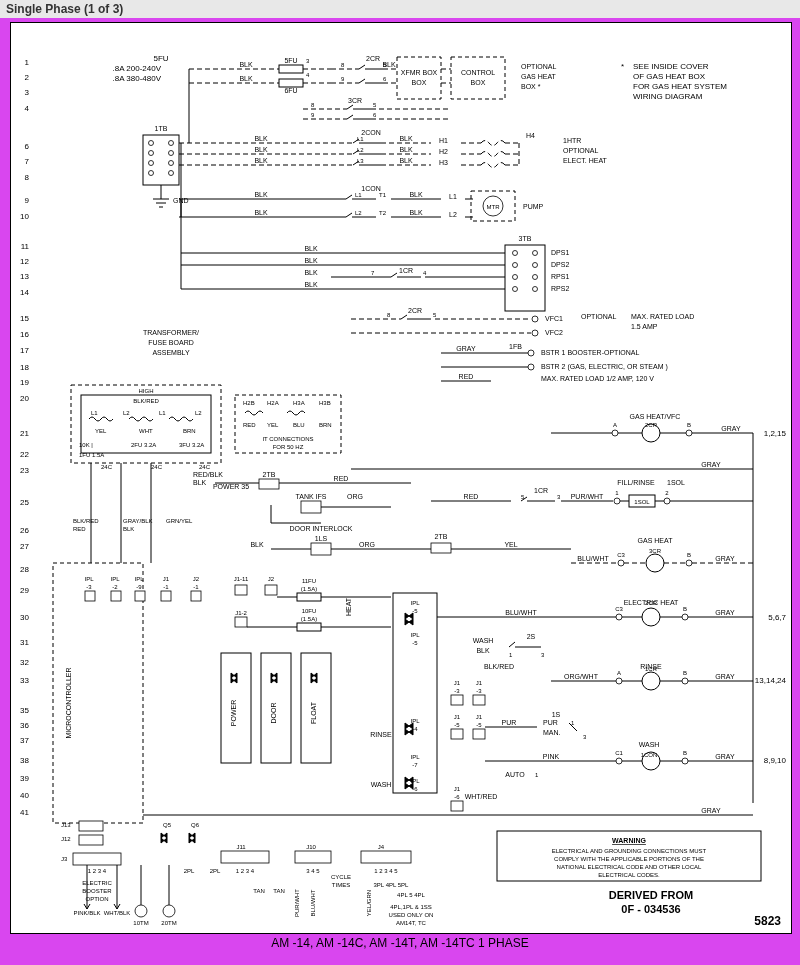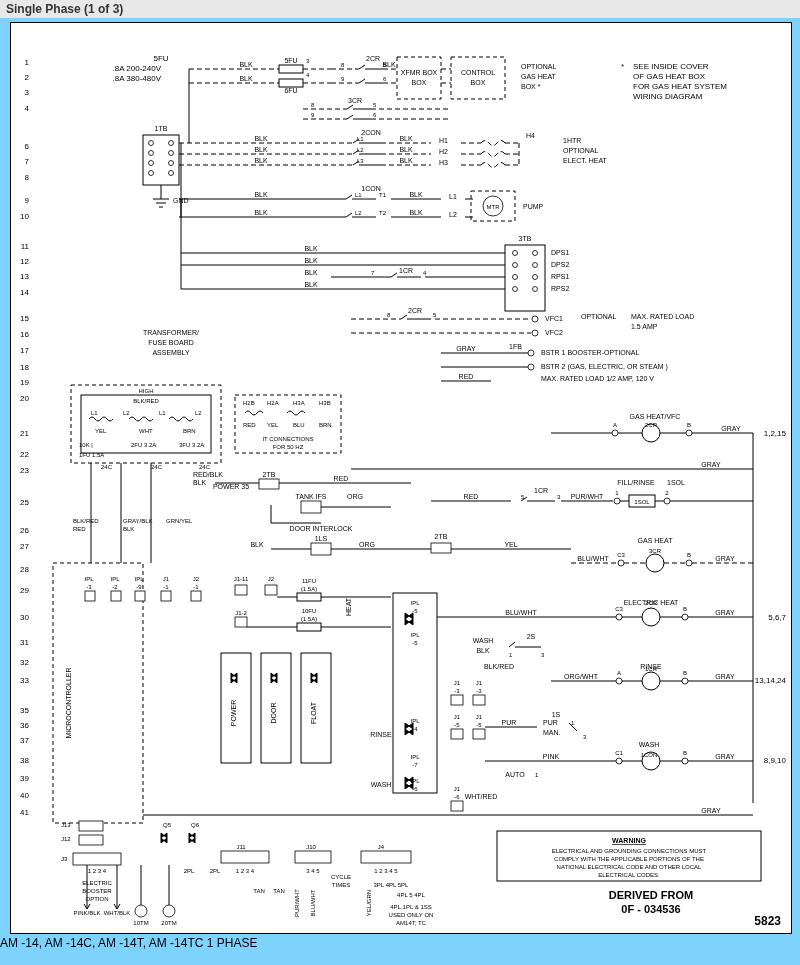"Single Phase (1 of 3)" .page { background: #7dd3fc -> #d946ef }
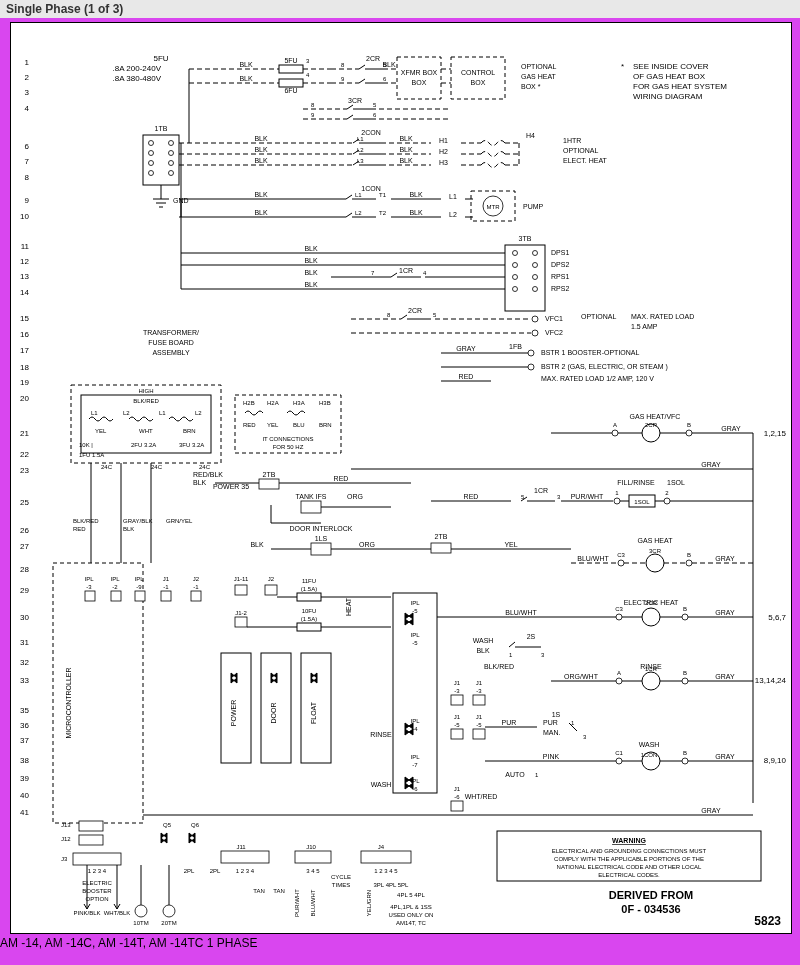"AM -14, AM -14C, AM" .footer-caption { text-align: left -> center }
